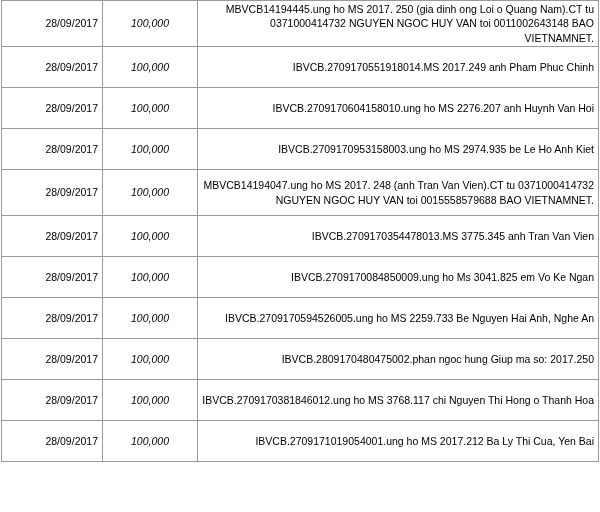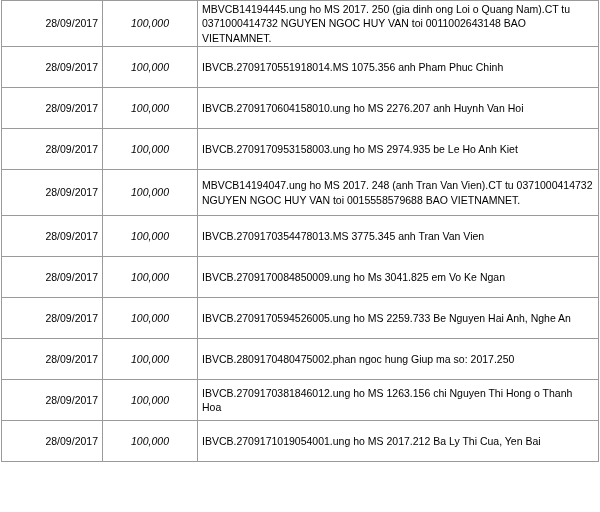"MBVCB14194445.ung ho MS 2017. 250" td.col-desc { text-align: left -> right }
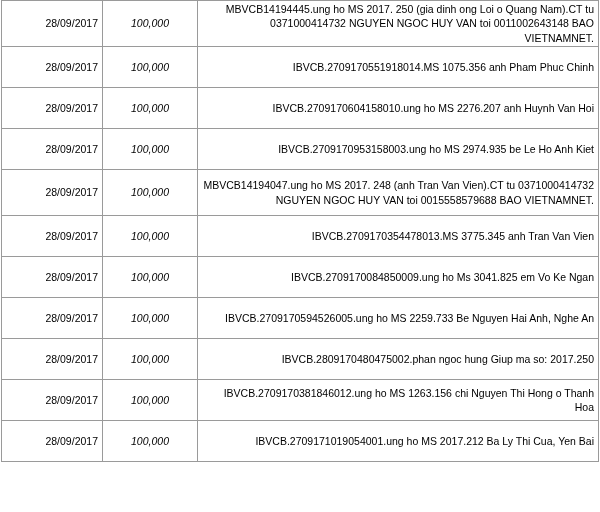"IBVCB.2709170551918014.MS 1075.356 anh" td.col-desc { text: 1075.356 -> 2017.249 }
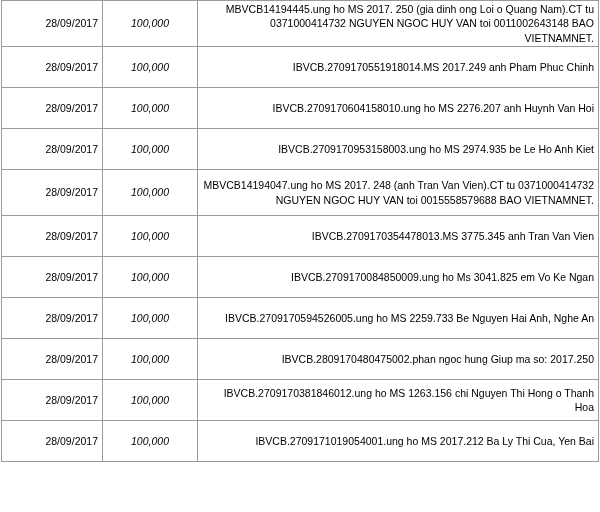"IBVCB.2709170381846012.ung ho MS" td.col-desc { text: 1263.156 -> 3768.117 }
